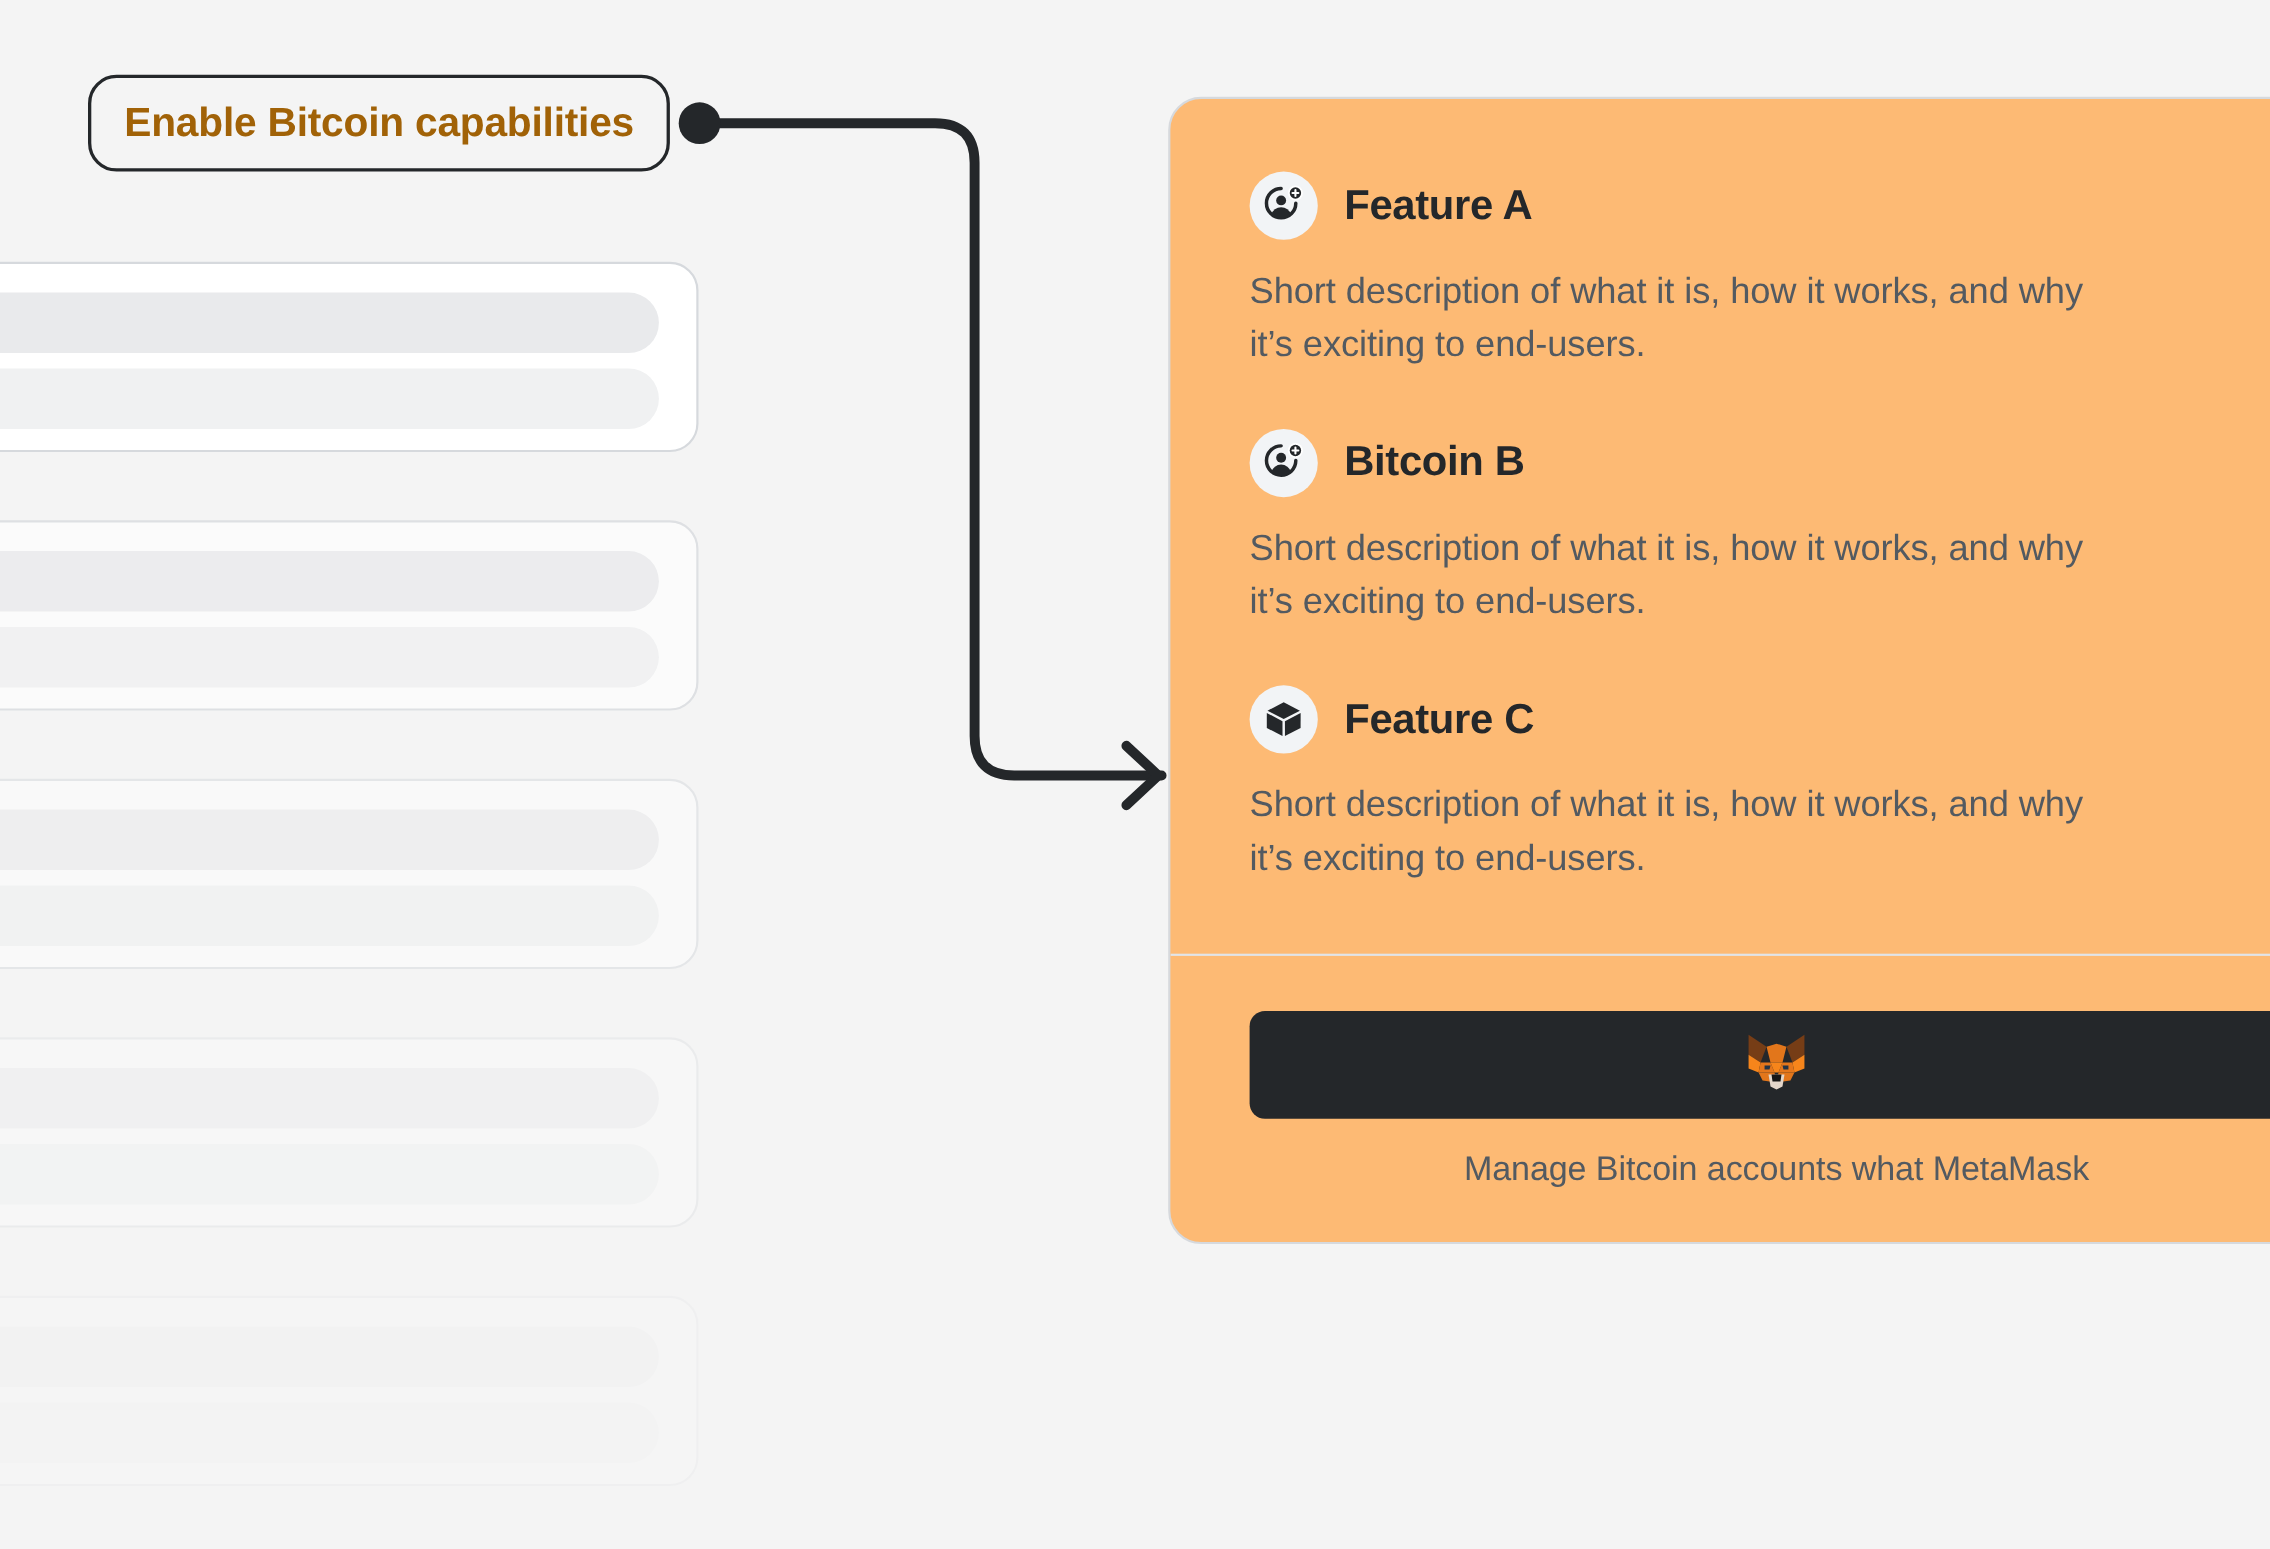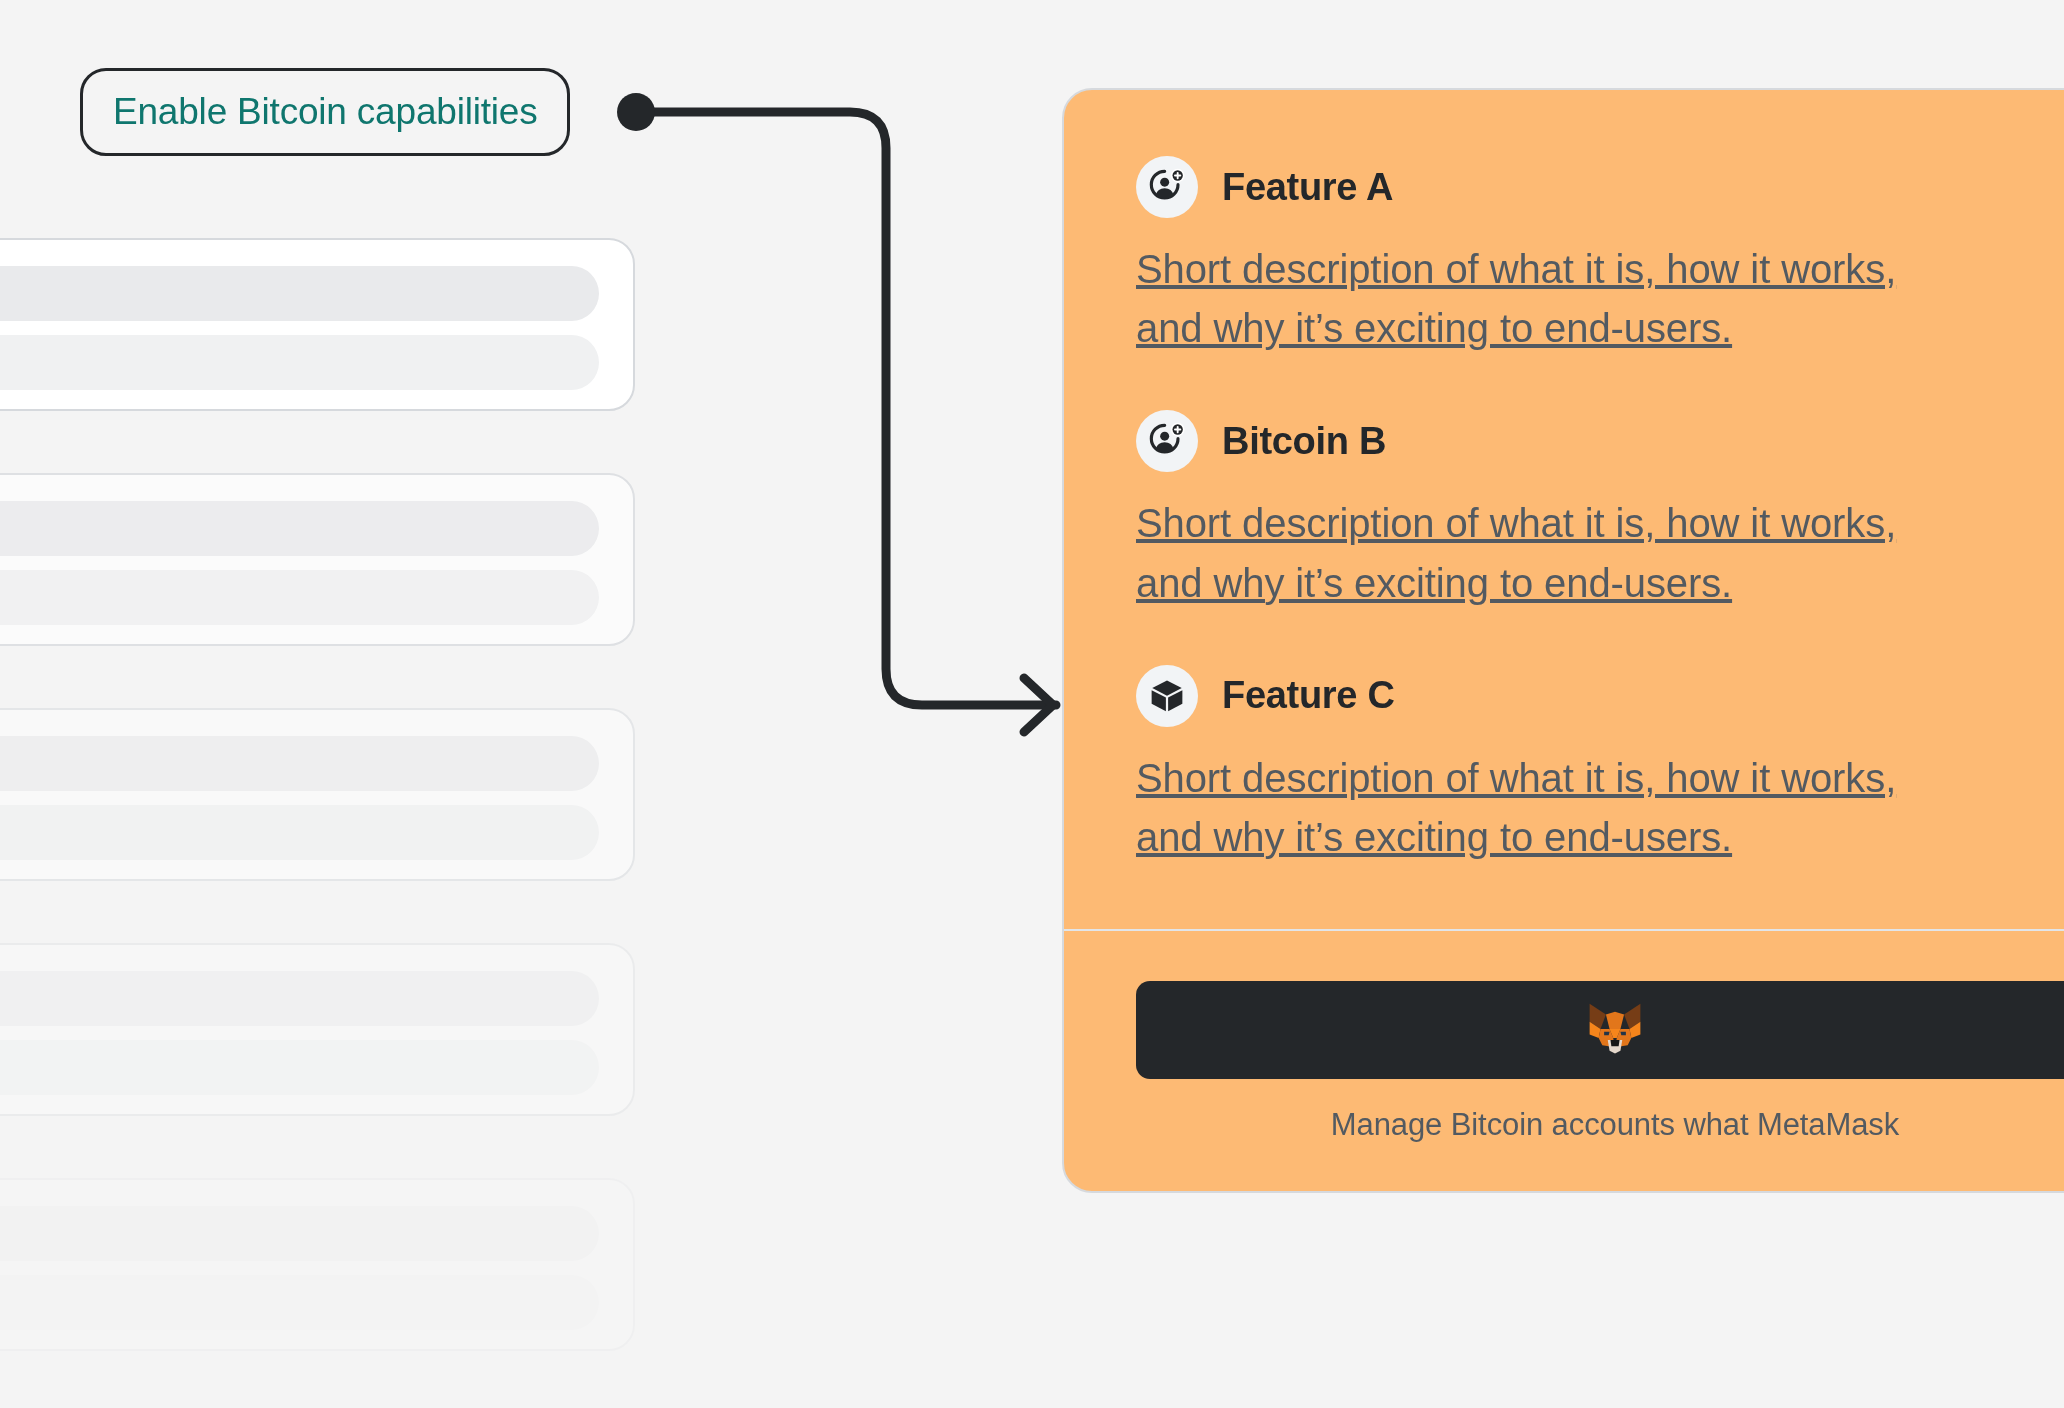"Enable Bitcoin capabilities" #annotation-callout .callout-label { color: #0f766e -> #a16207; font-weight: 400 -> 700 }
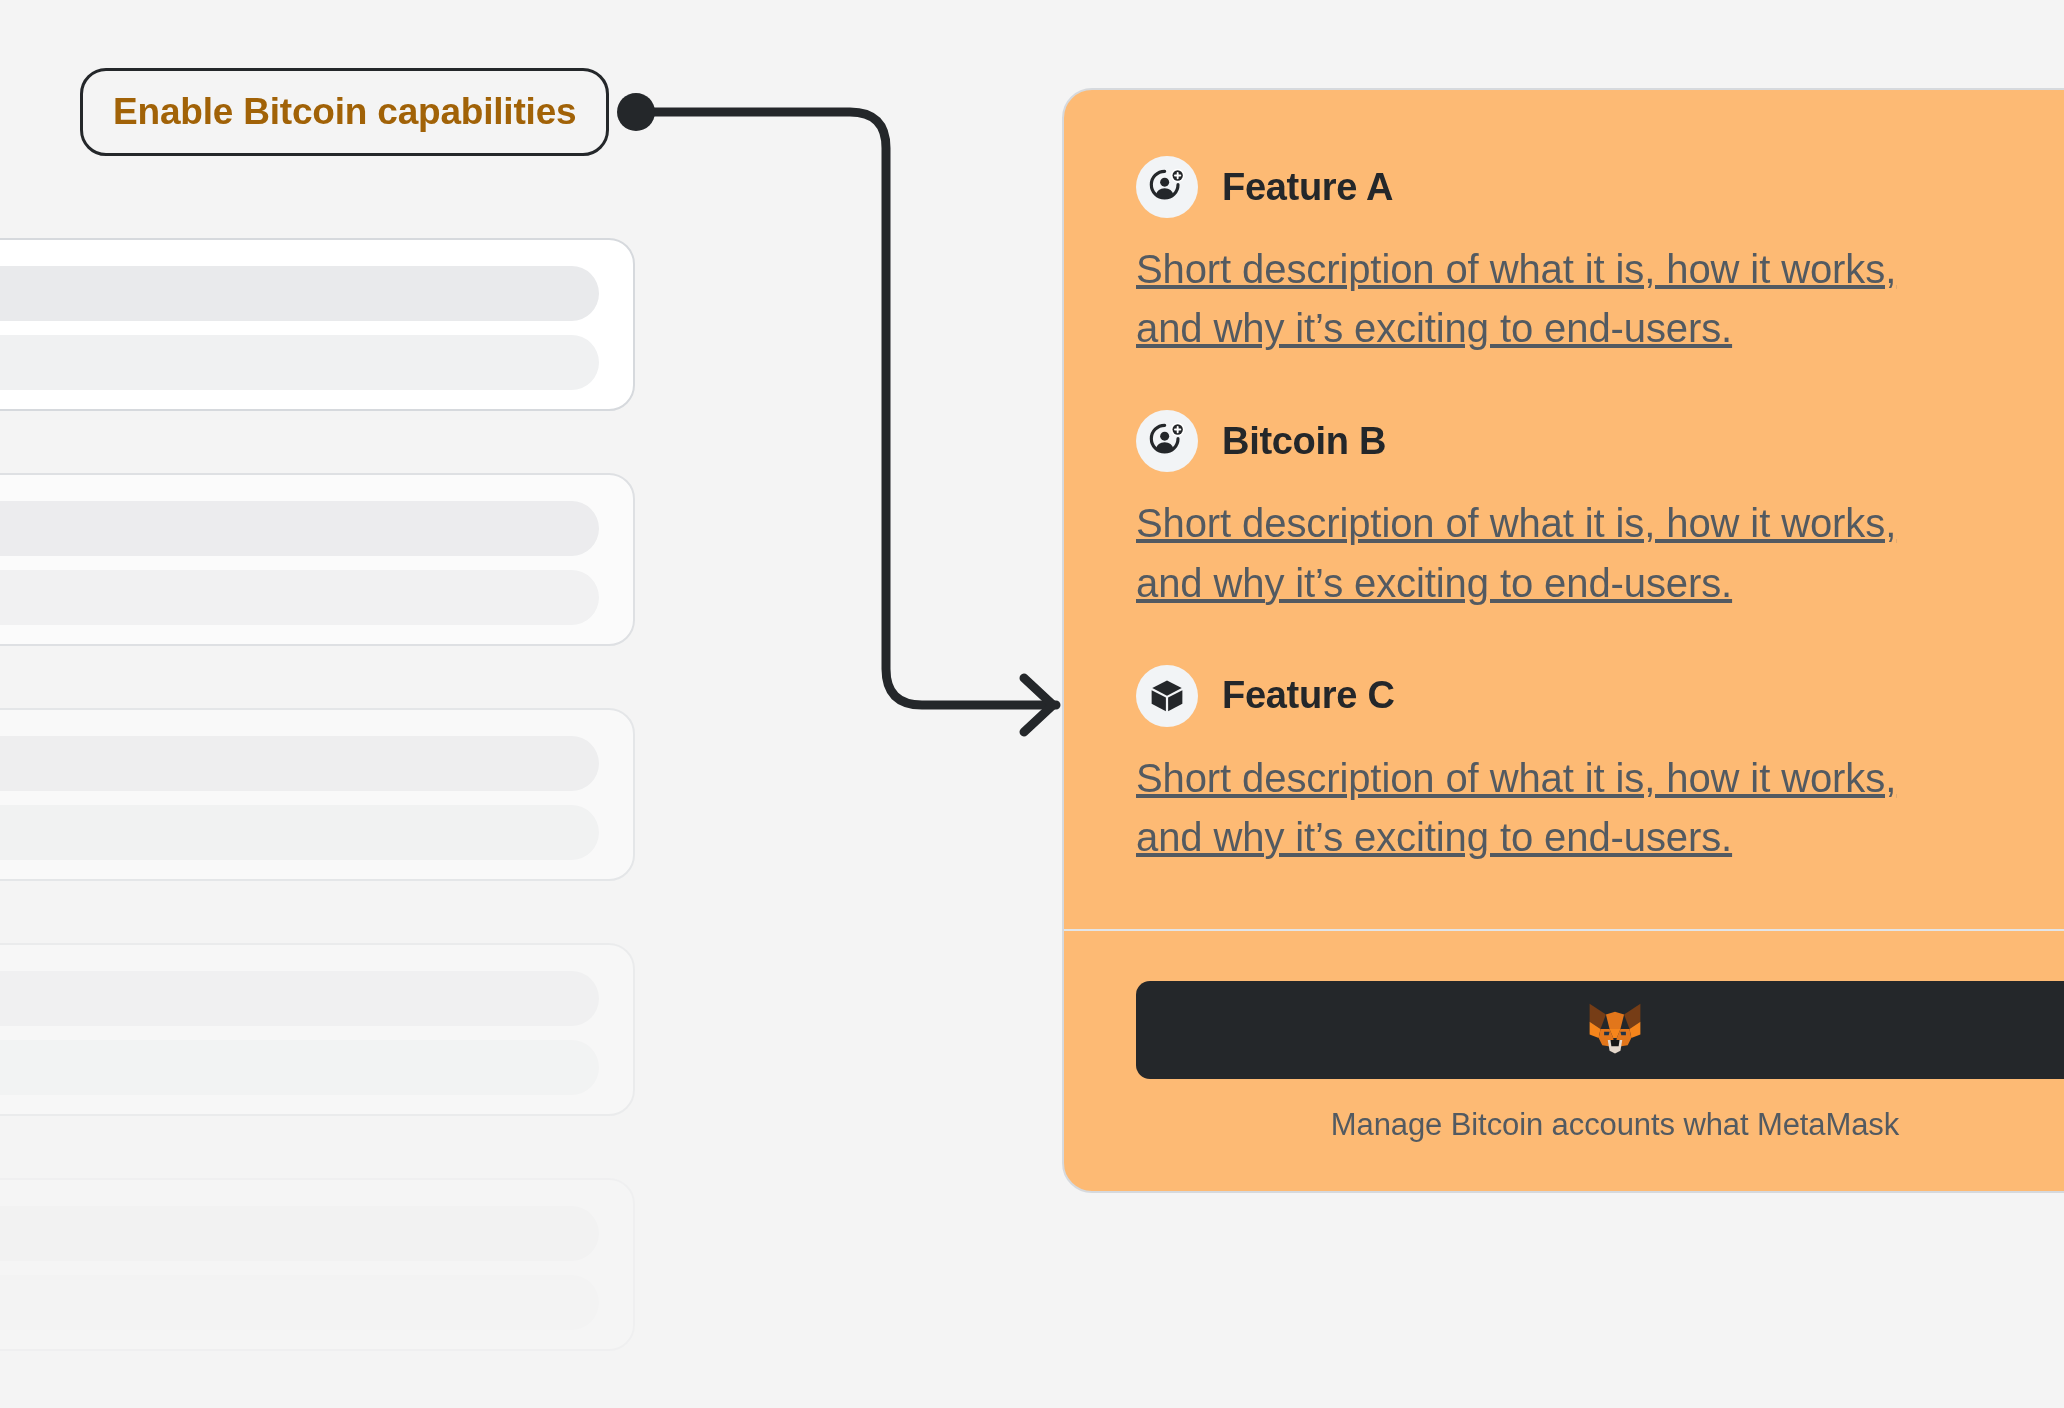"Short description of what it" .feature-desc { font-size: 40px -> 33px; text-decoration: underline -> none }
